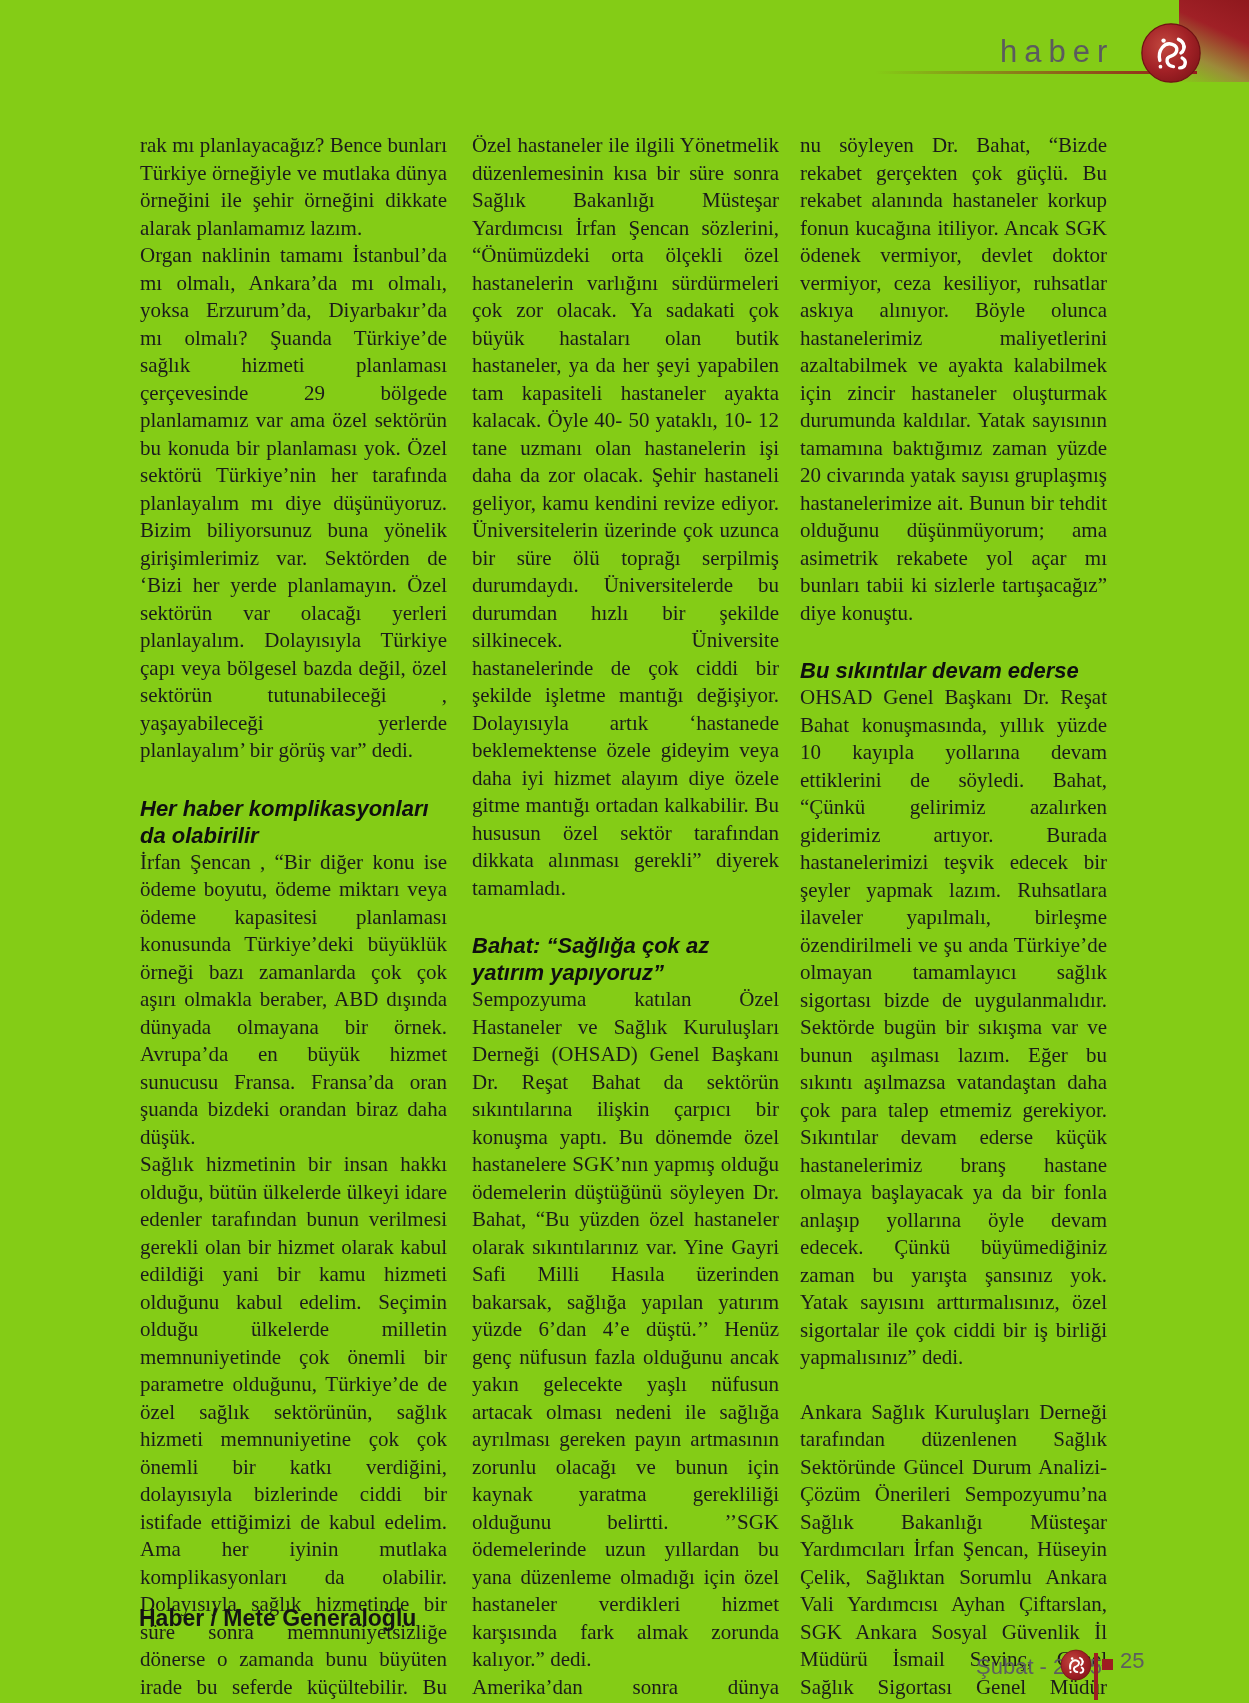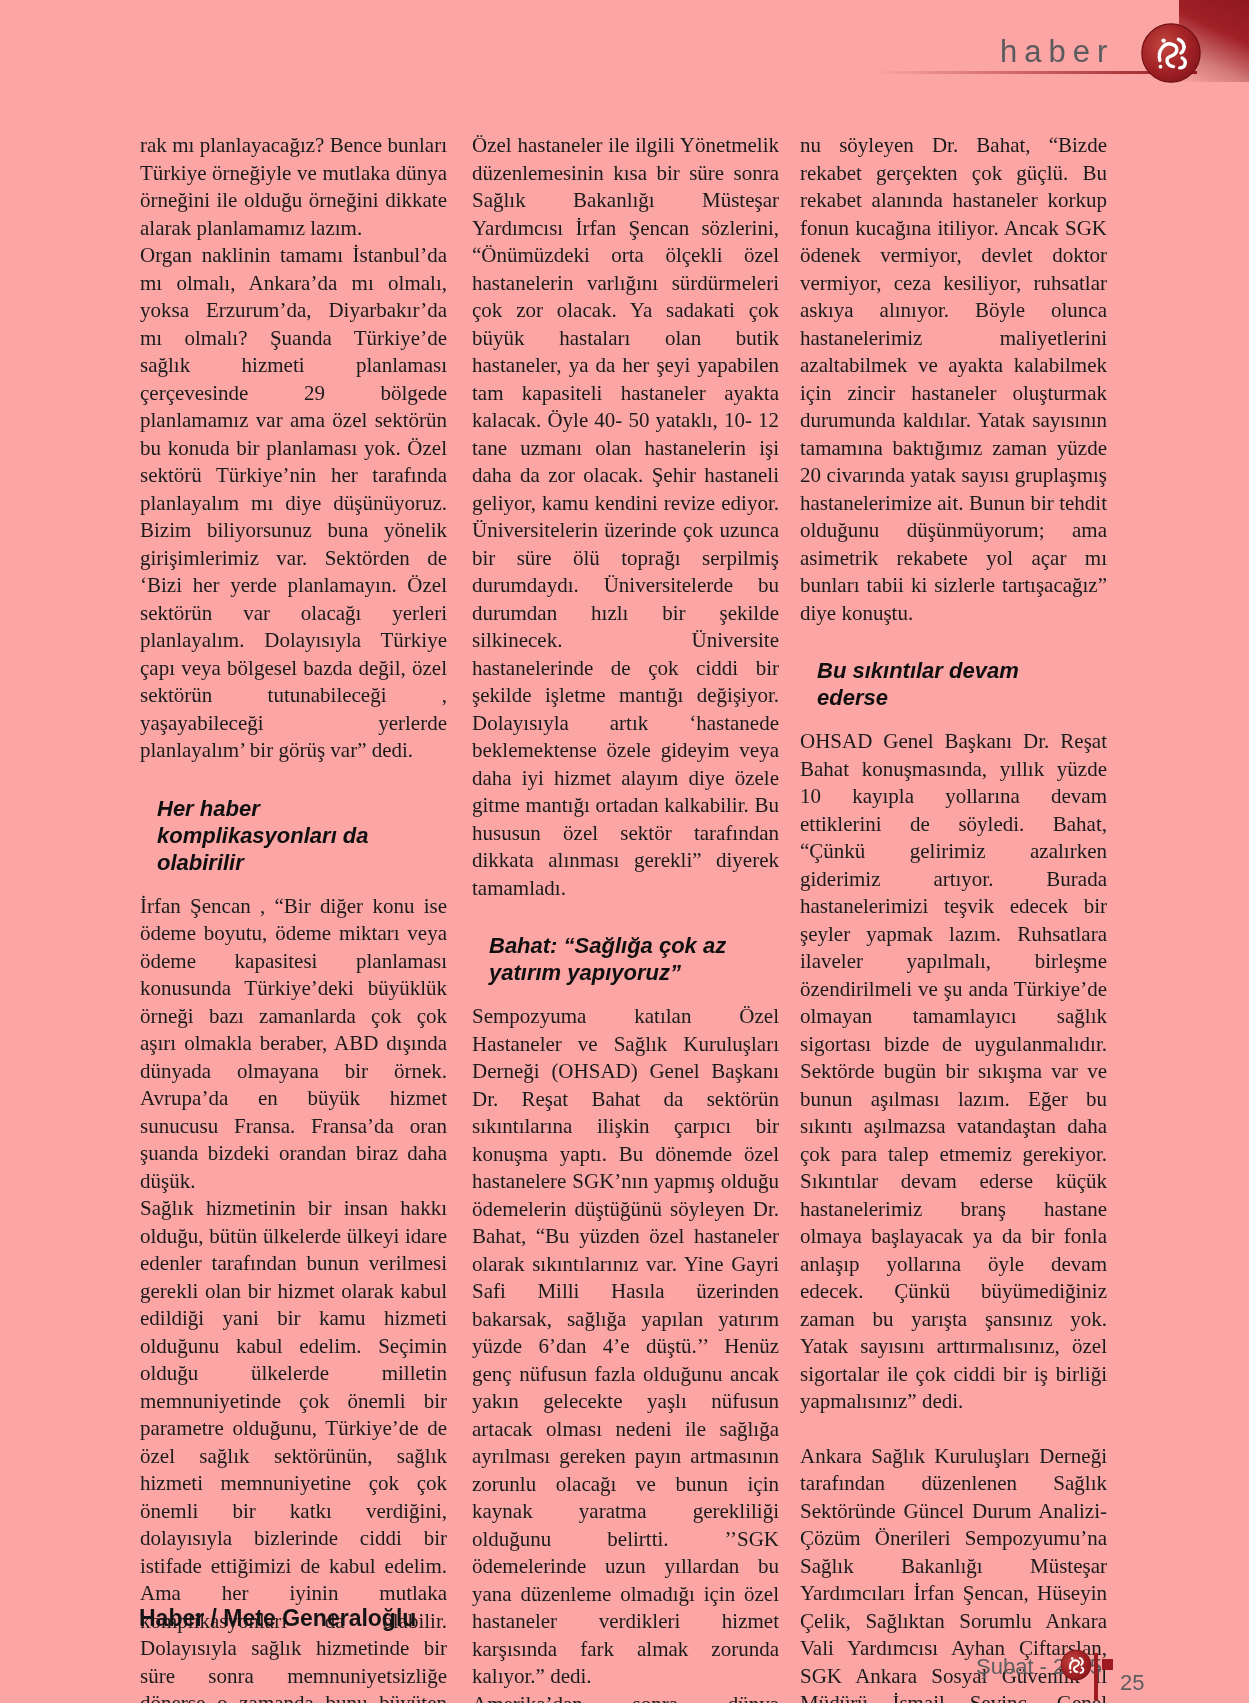"haber" .page { background: #fca5a5 -> #84cc16 }
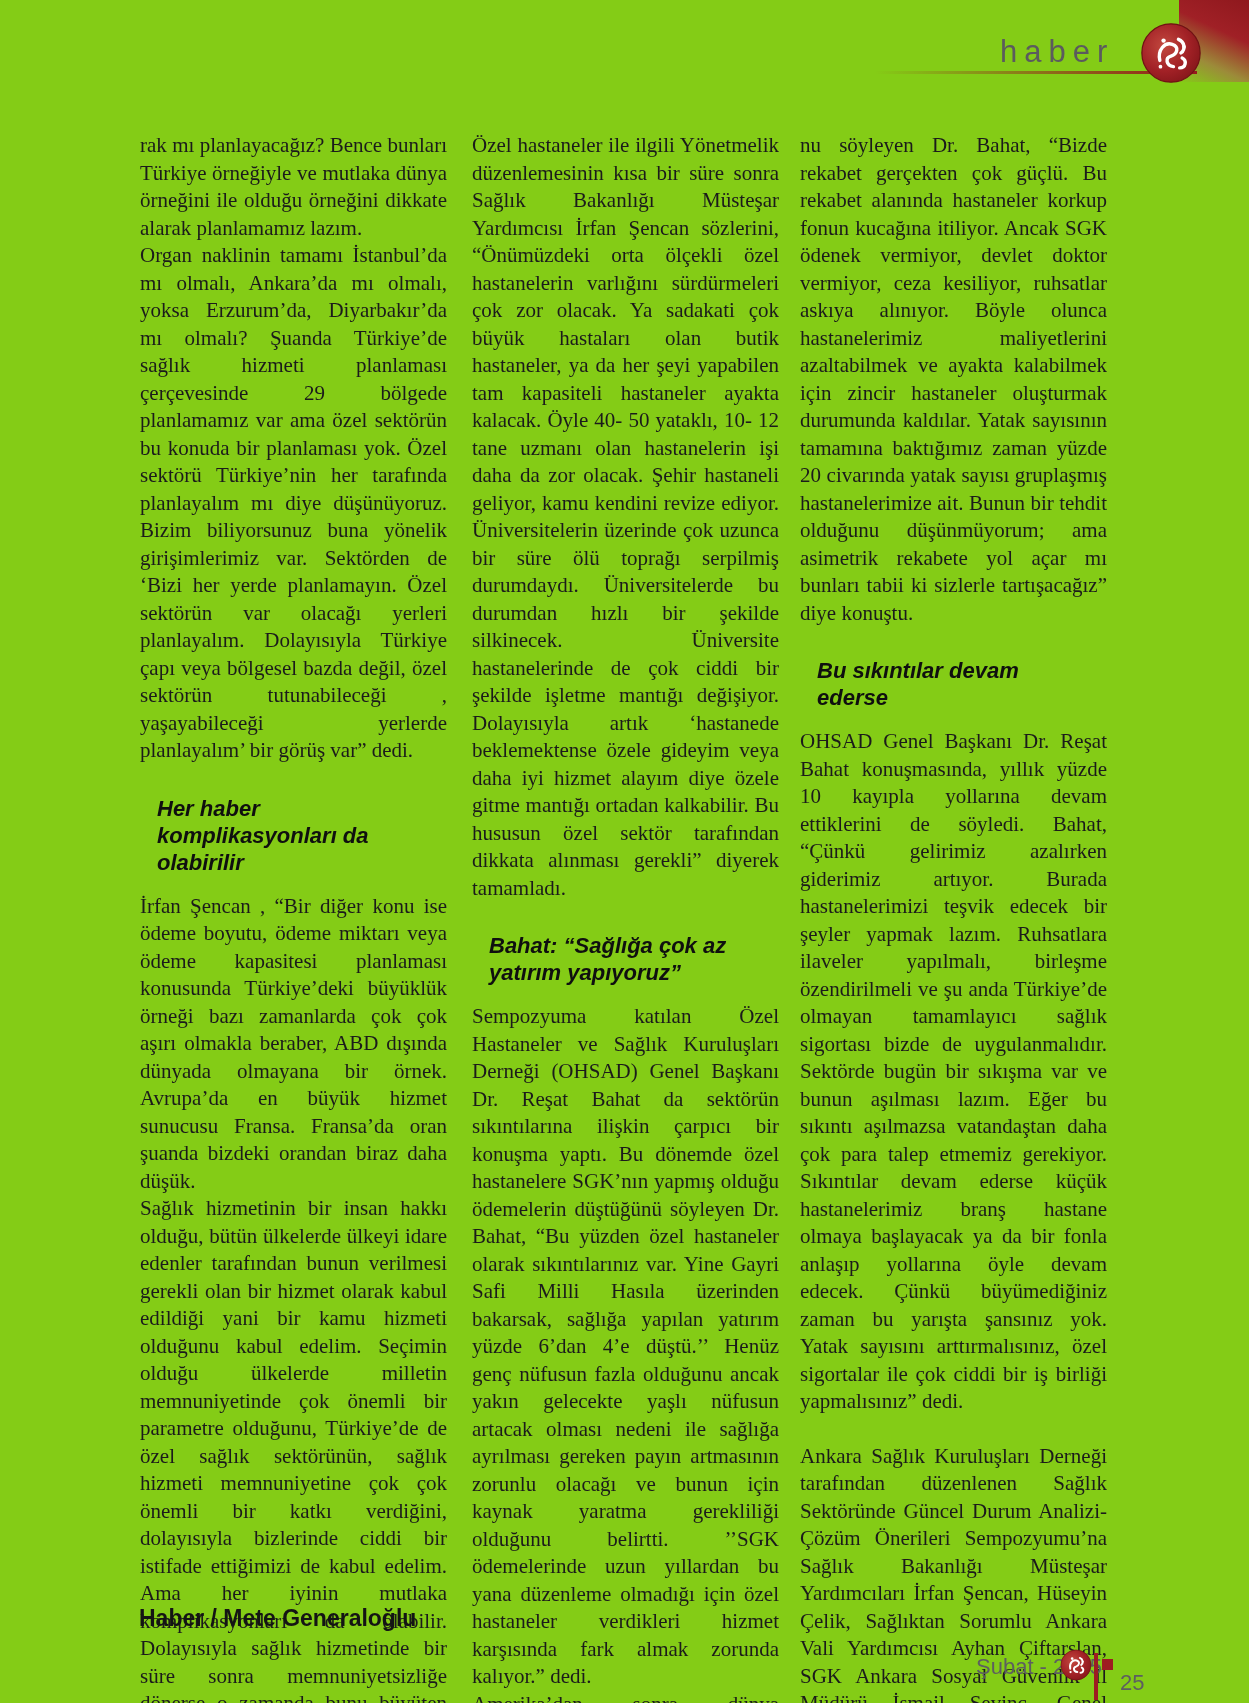"rak mı planlayacağız? Bence bunları" p { text: olduğu -> şehir }
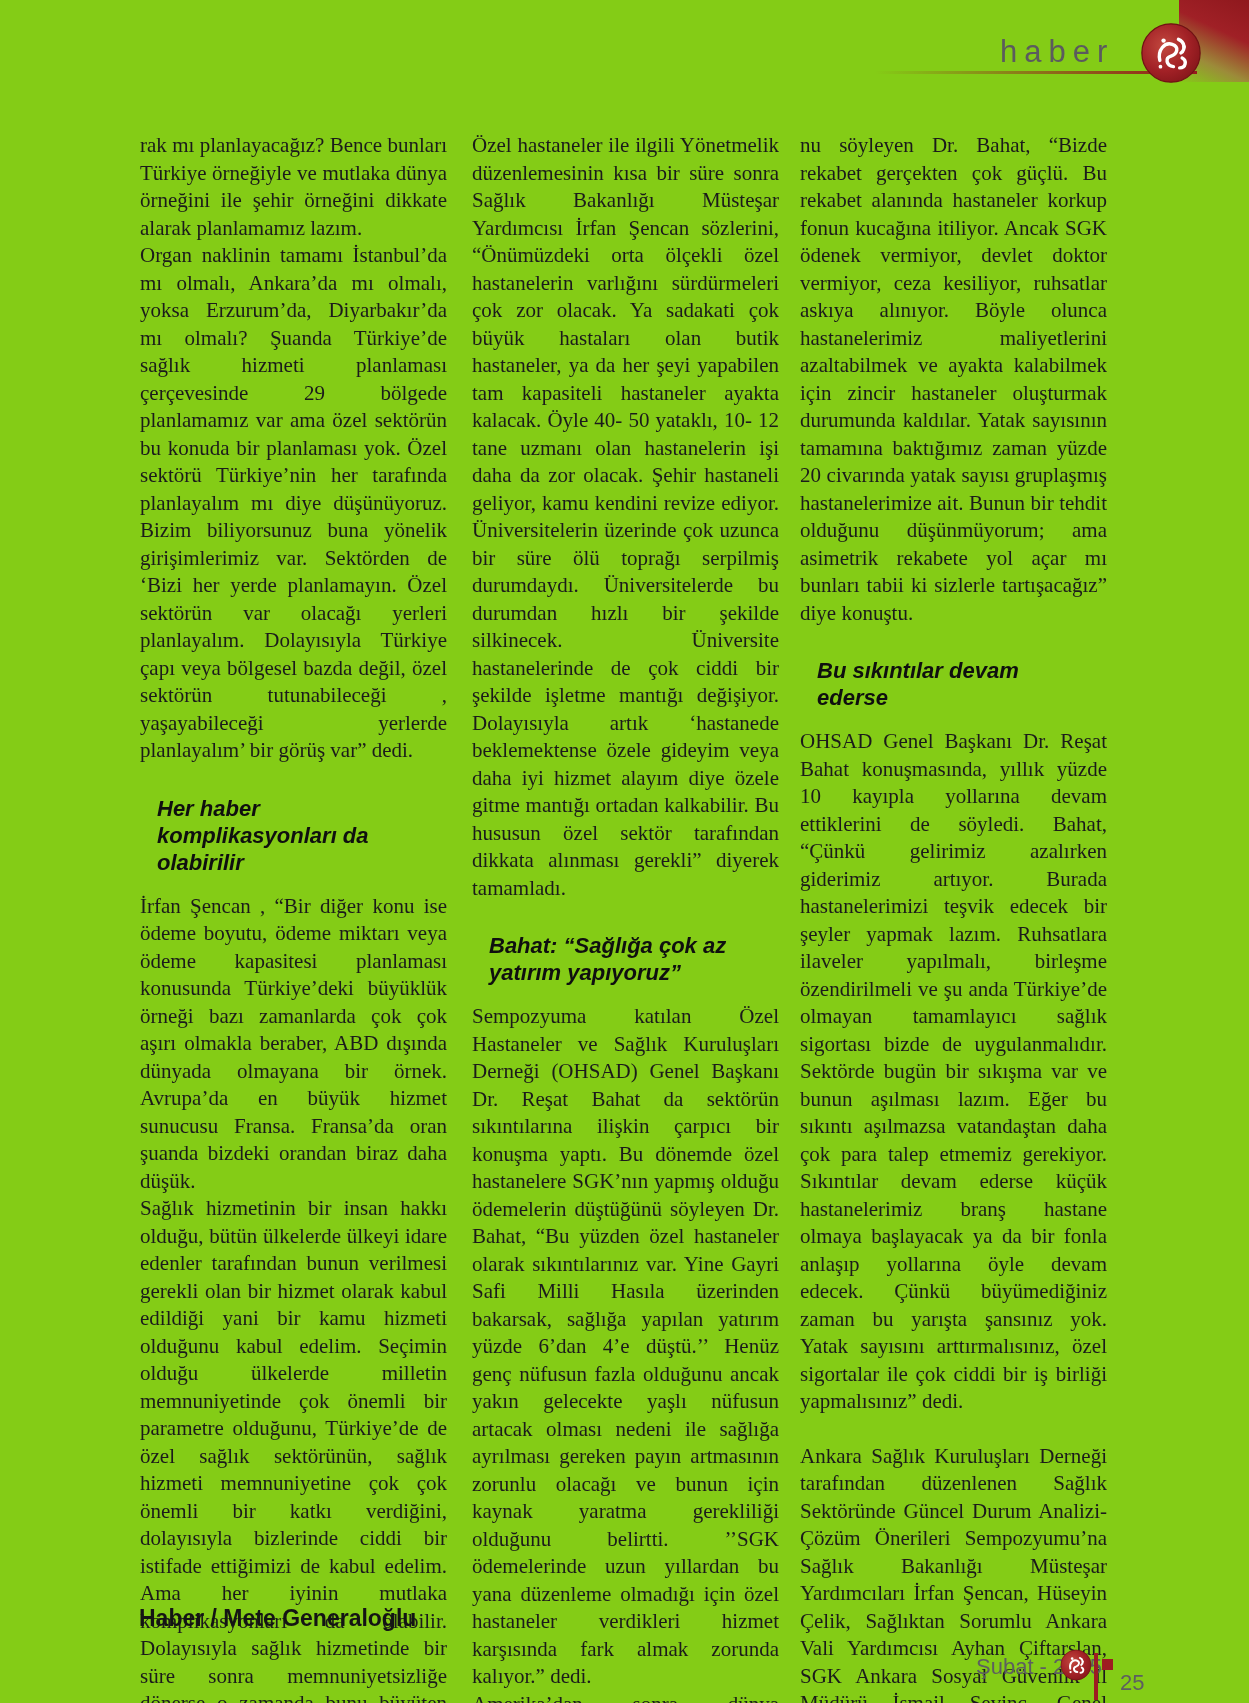"Bu sıkıntılar devam ederse" .col h2 { margin: 17px -> 0 }
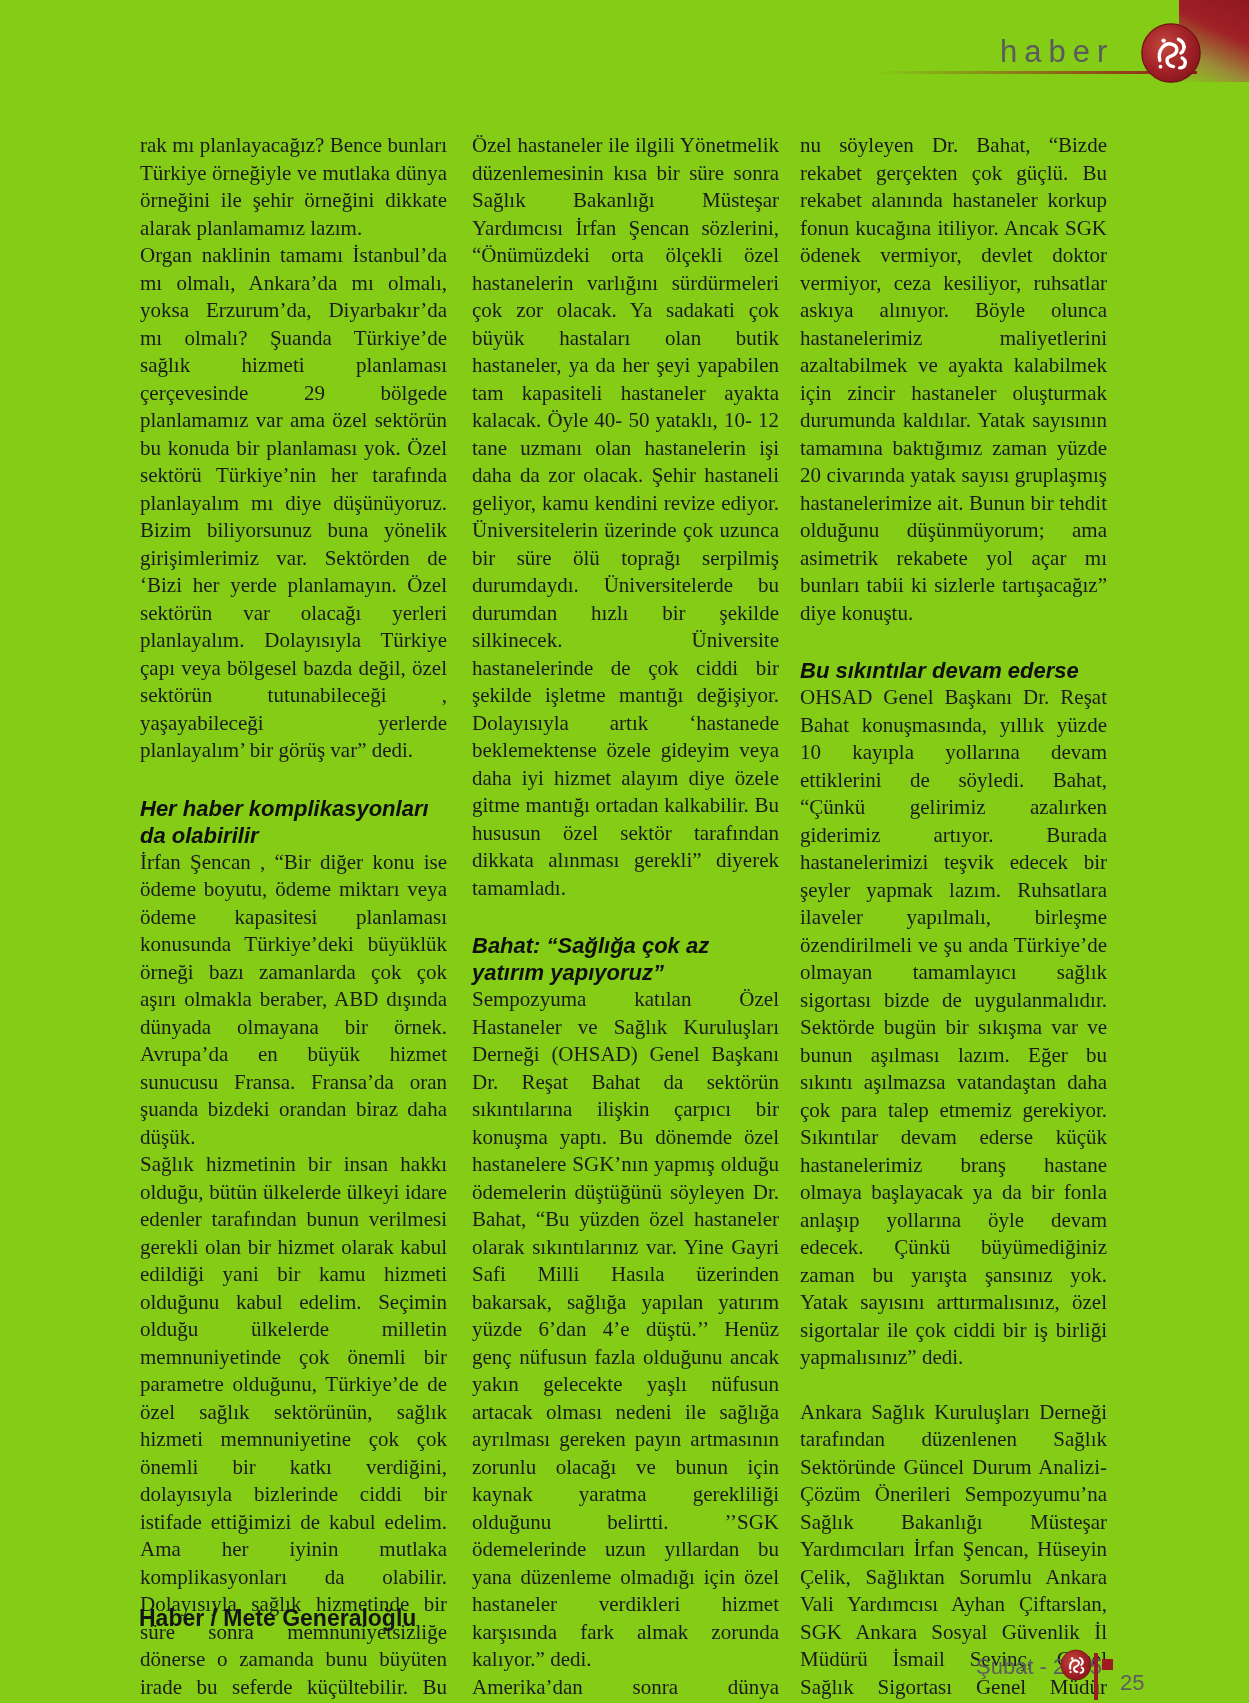"25" .page-number { top: 26px -> 4px }
